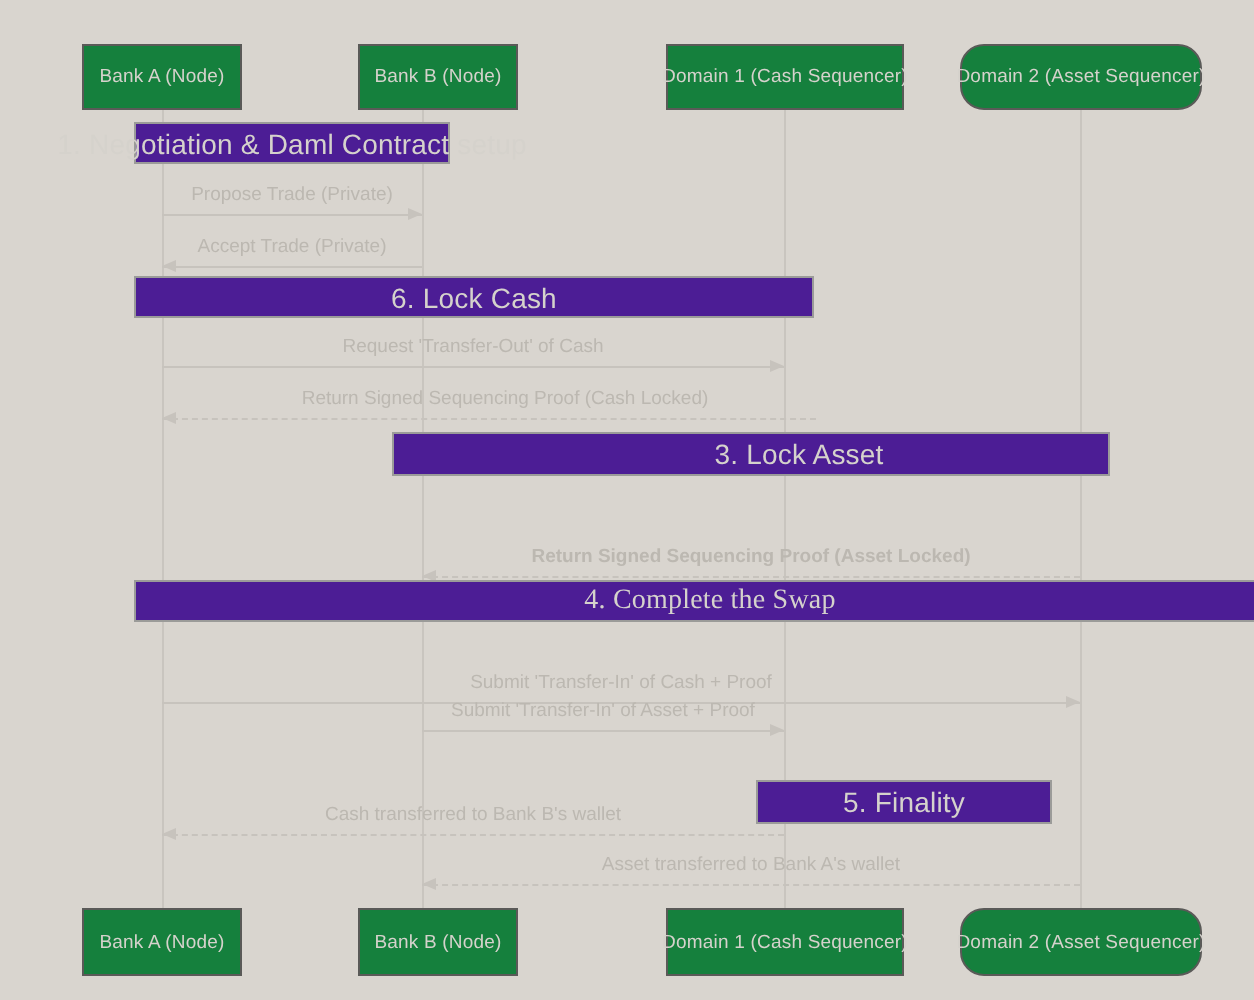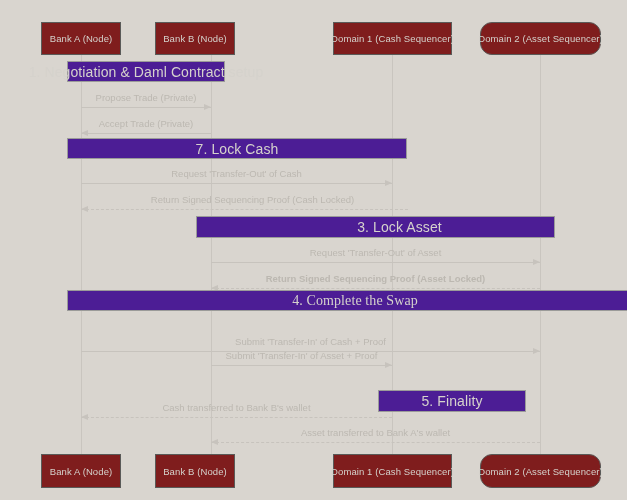"Bank A (Node)" .pbox { background: #7f1d1d -> #15803d }
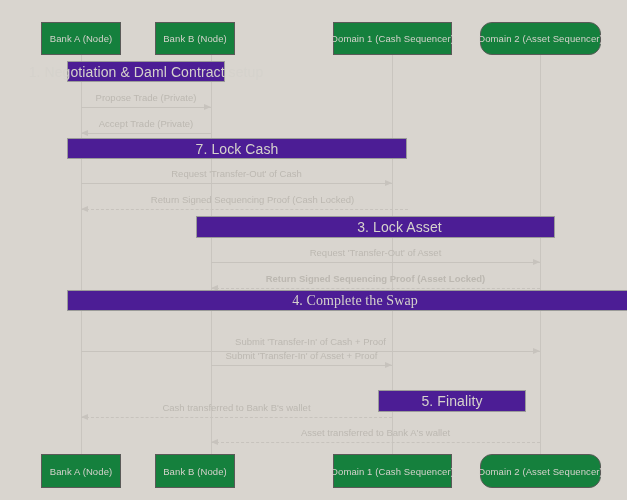"Bank B (Node)" .pb { left: 155px -> 179px }
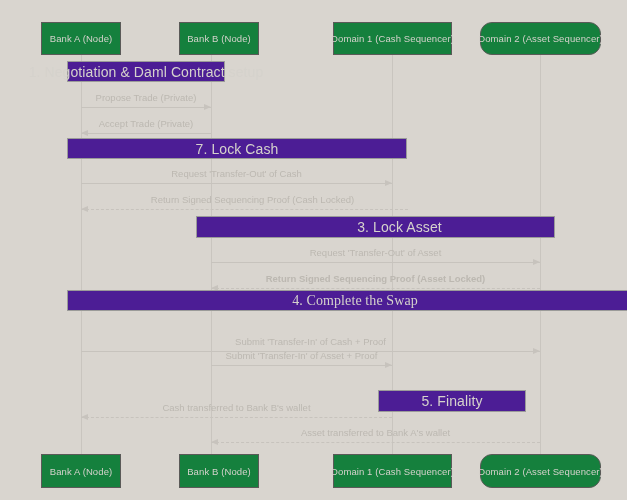"7. Lock Cash" div.band { text: 7 -> 6 }
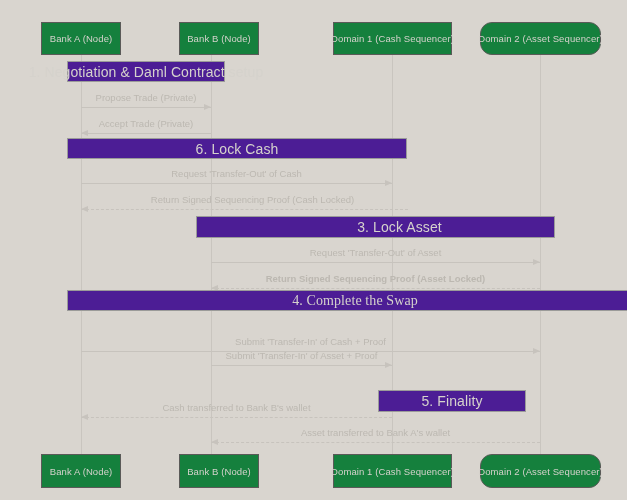"Request 'Transfer-Out' of Asset" div.msg { html: <div> <div>Request 'Transfer-Out' of Asset</div> <div></div> <div></div> </div> -> none }
